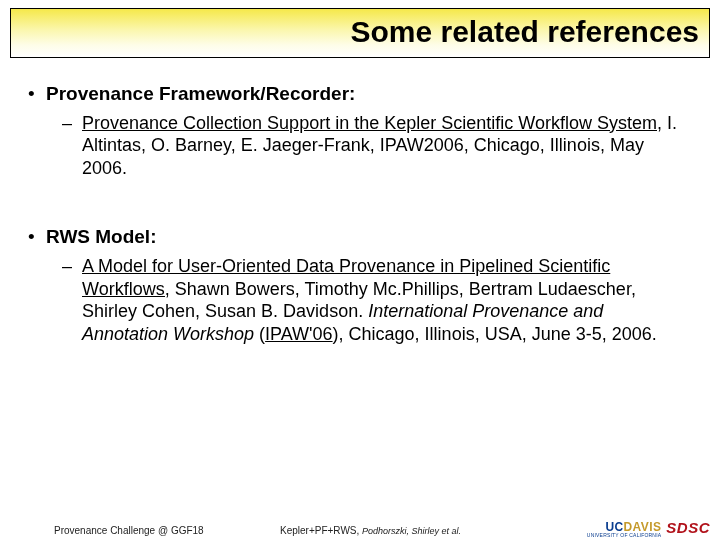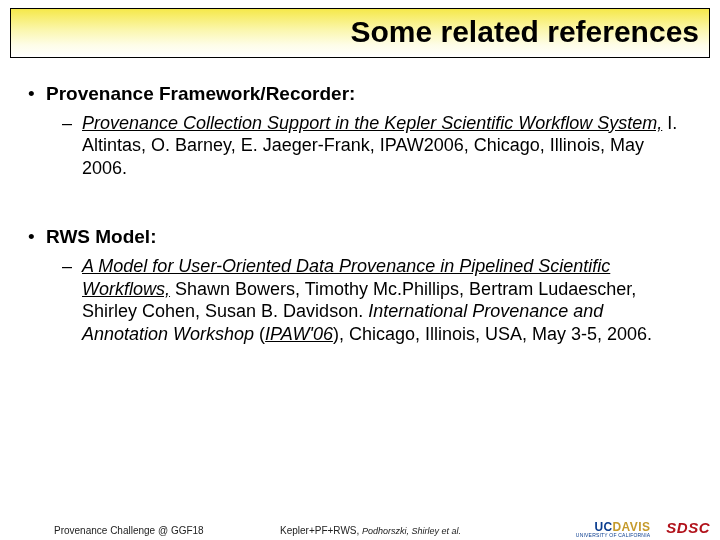"Provenance Collection Support in the" .ul { font-style: italic -> none }
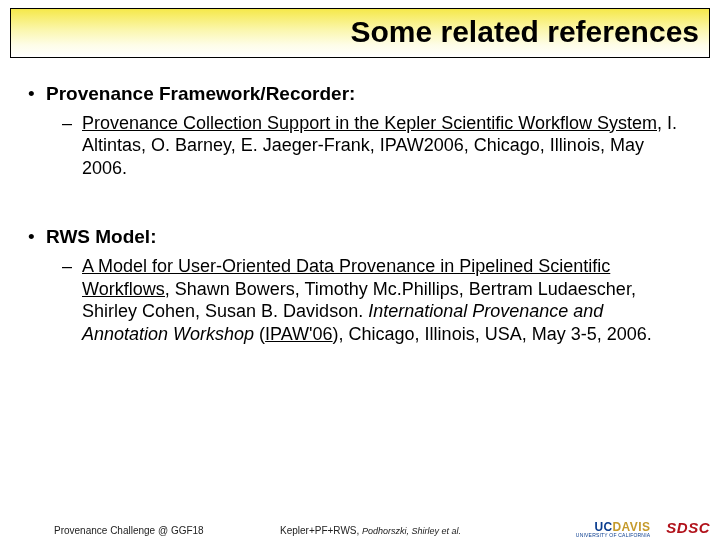", Chicago, Illinois, USA, May" span { text: May -> June }
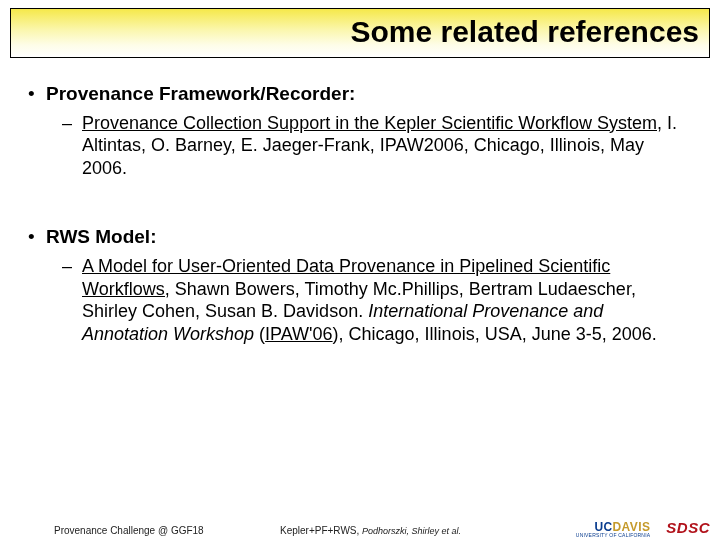"UCDAVIS" .logos { gap: 16px -> 5px }
